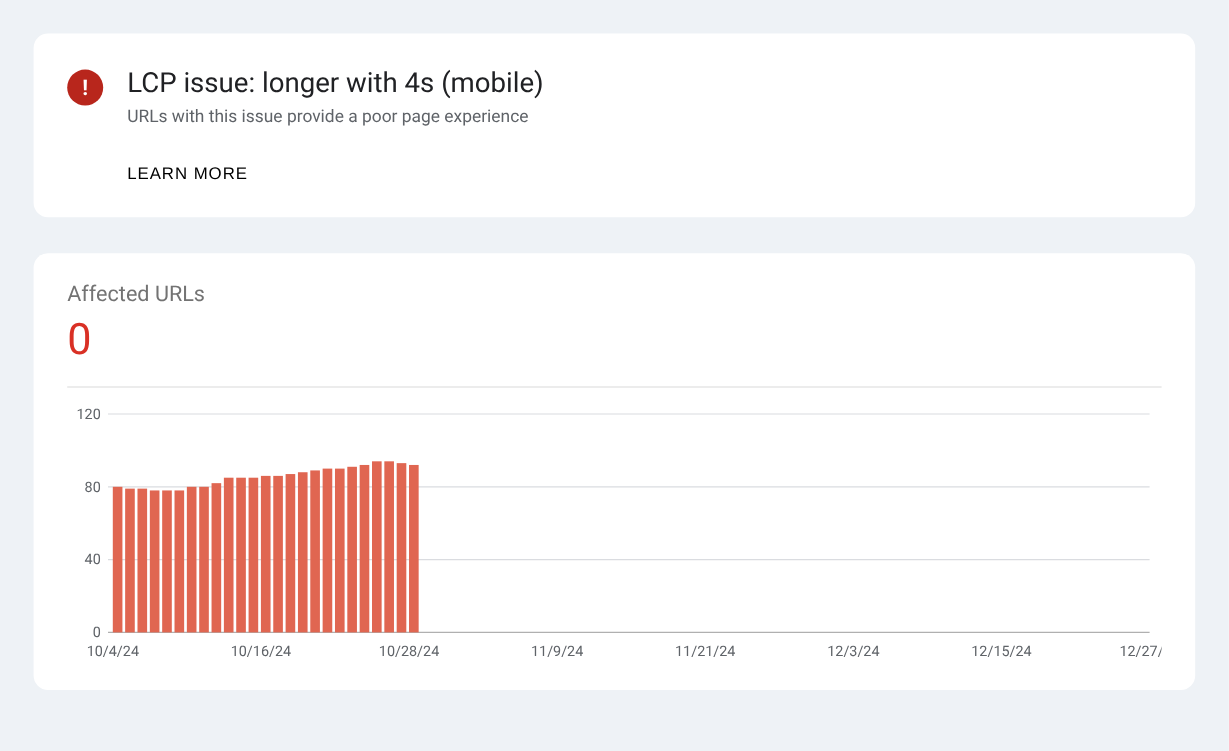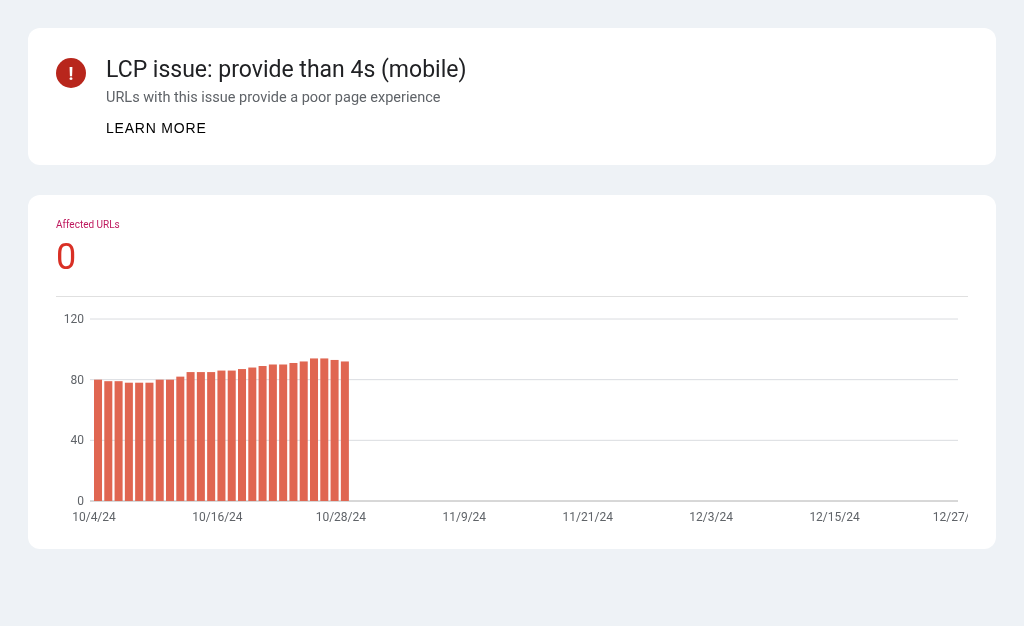"LCP issue: provide than 4s" div.issue-title { text: provide than -> longer with }
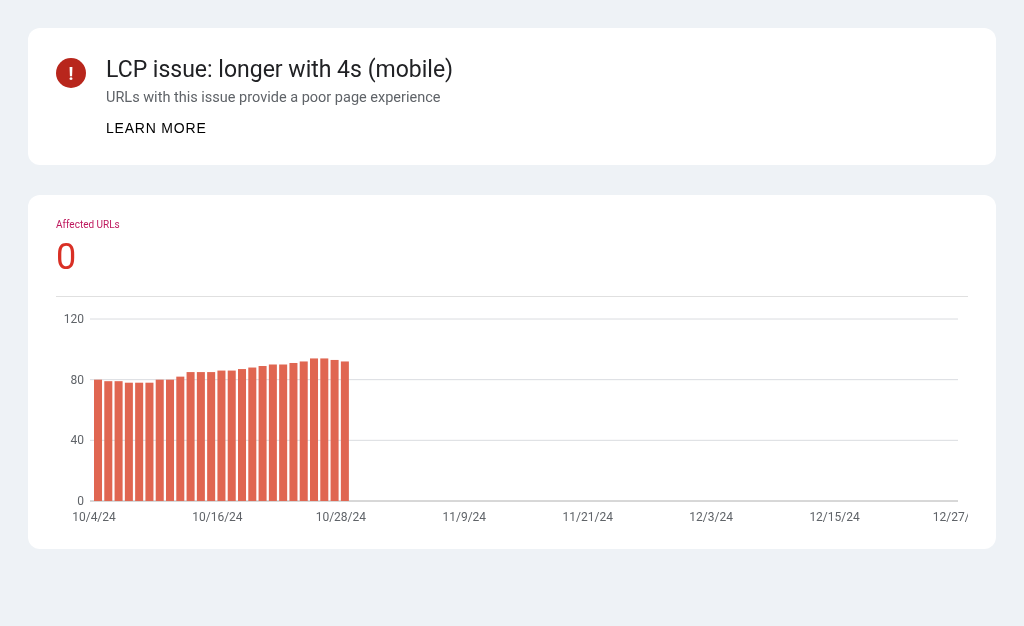"URLs with this issue provide" .issue-sub { margin-bottom: 12px -> 28px }
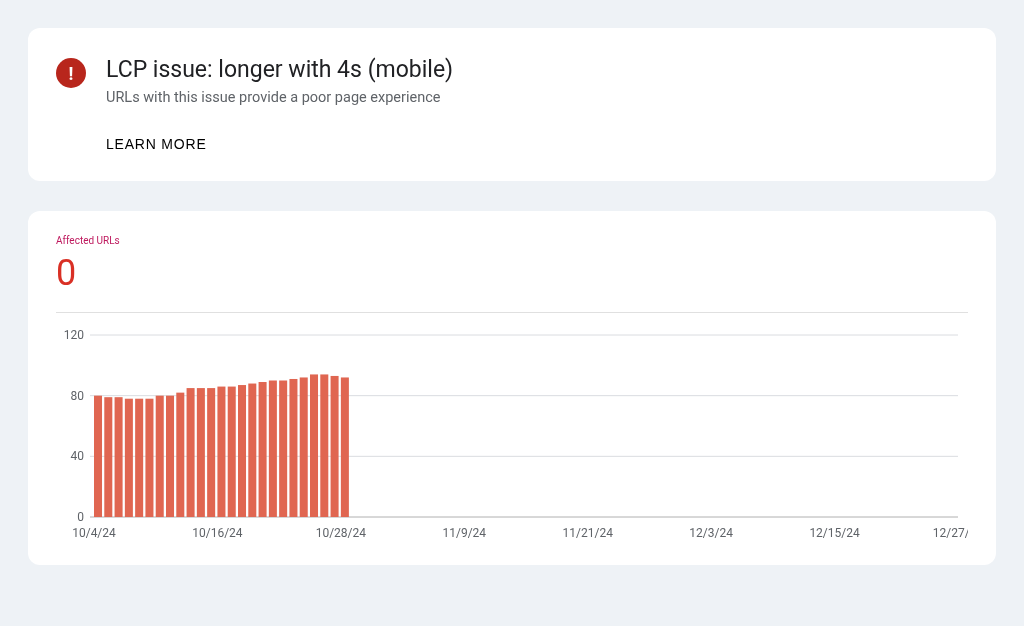"Affected URLs" .metric-label { color: #be185d -> #737373; font-size: 10px -> 18px }
